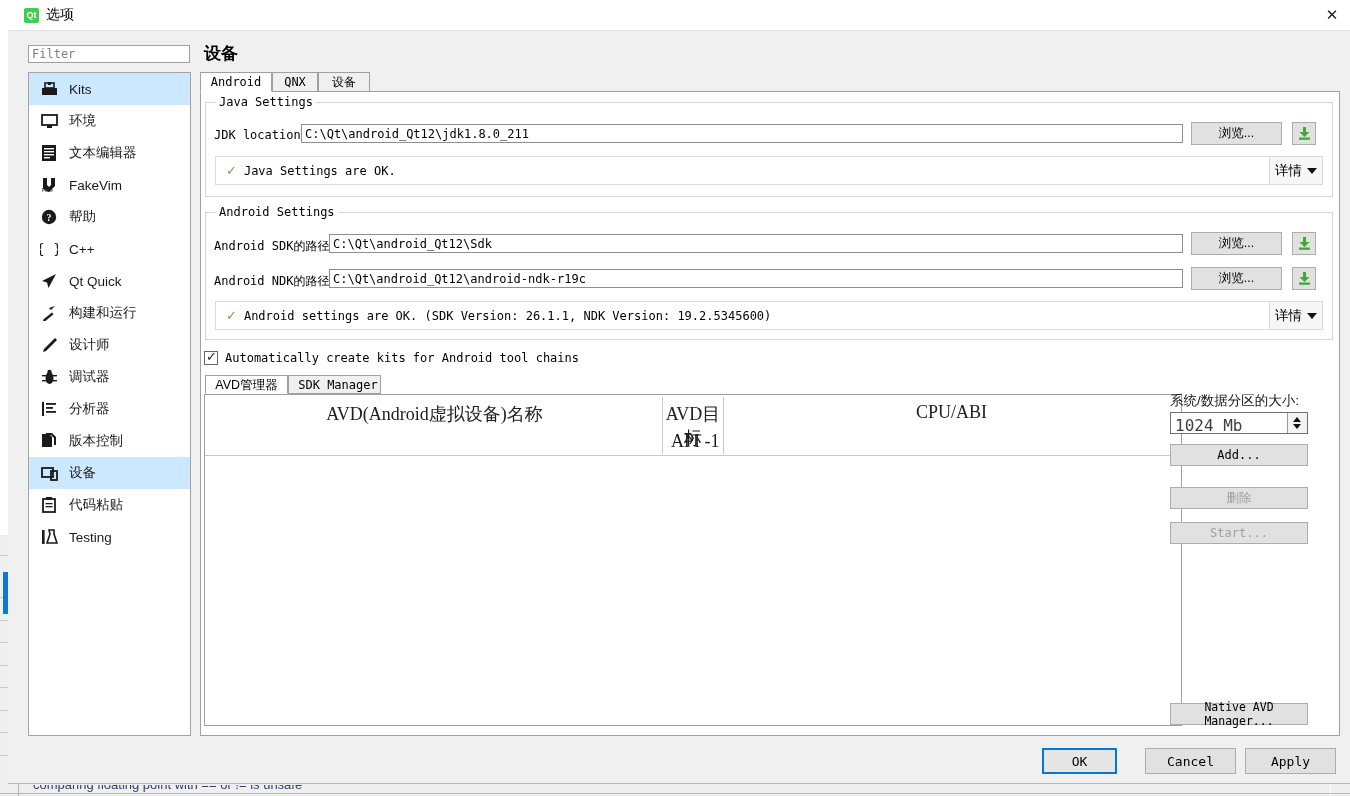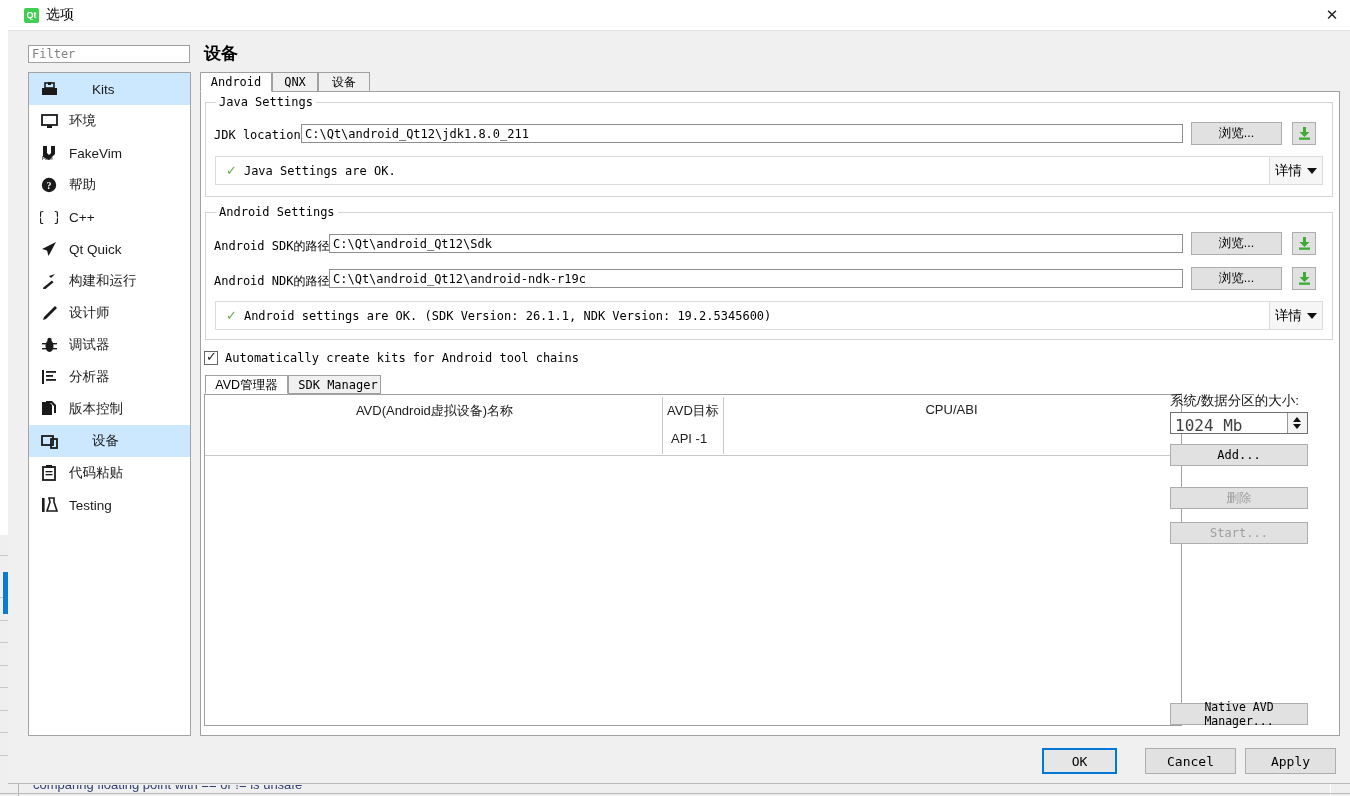"Kits" .side-item.selected { gap: 23px -> none }
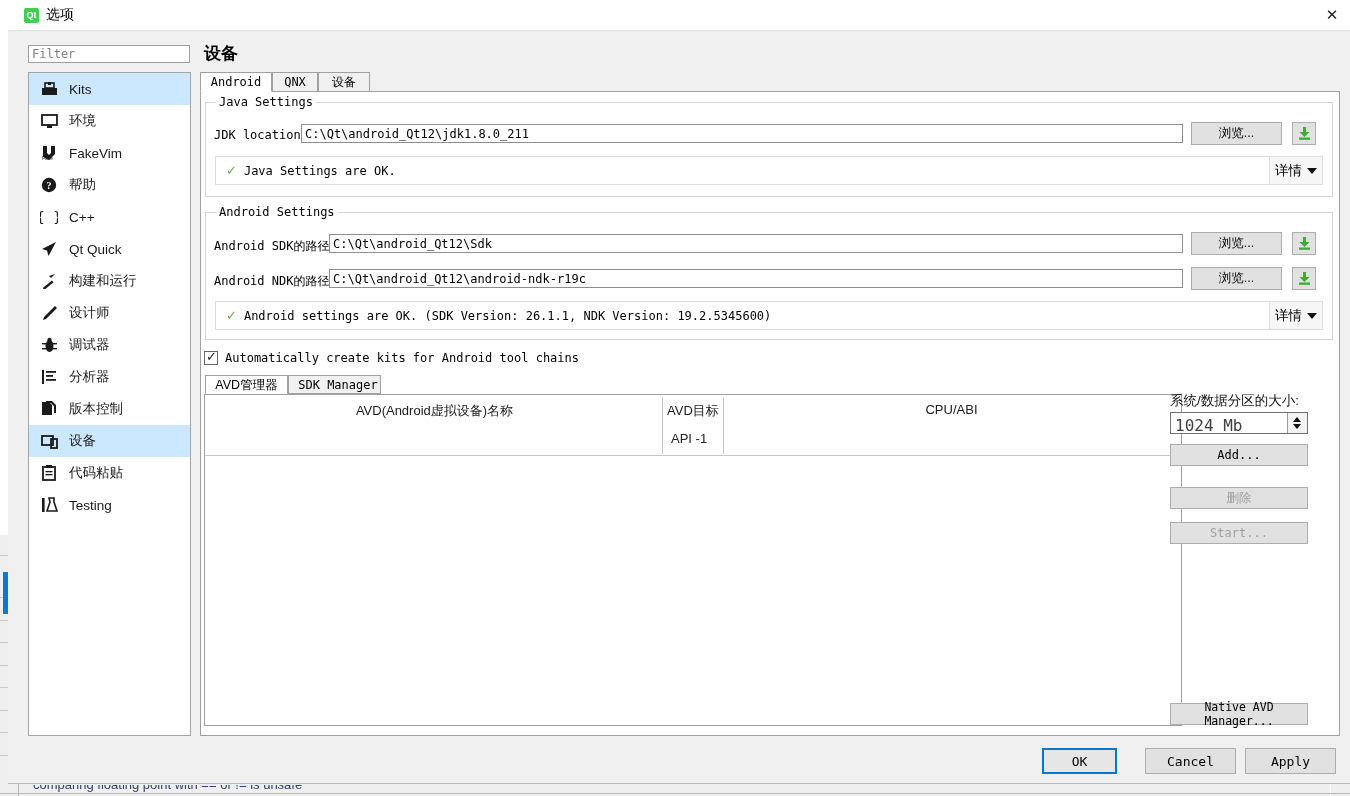"文本编辑器" div.side-item { html: none -> <div> <span> <svg> <rect></rect> <rect></rect> <rect></rect> <rect></rect> <rect></rect> </svg> </span> <span>文本编辑器</span> </div> }
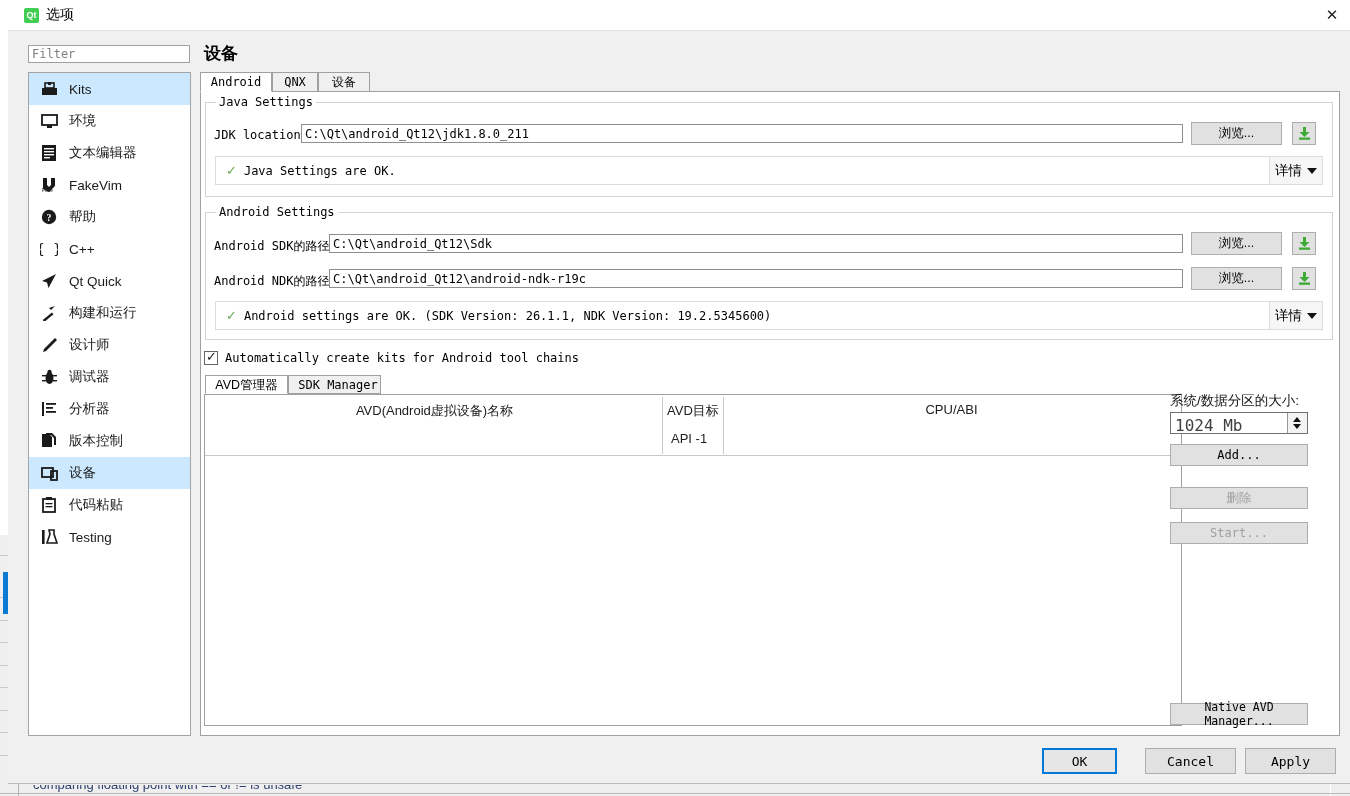"AVD(Android虚拟设备)名称" .hcell { font-family: none -> Liberation Serif, serif; font-size: 13px -> 18px }
